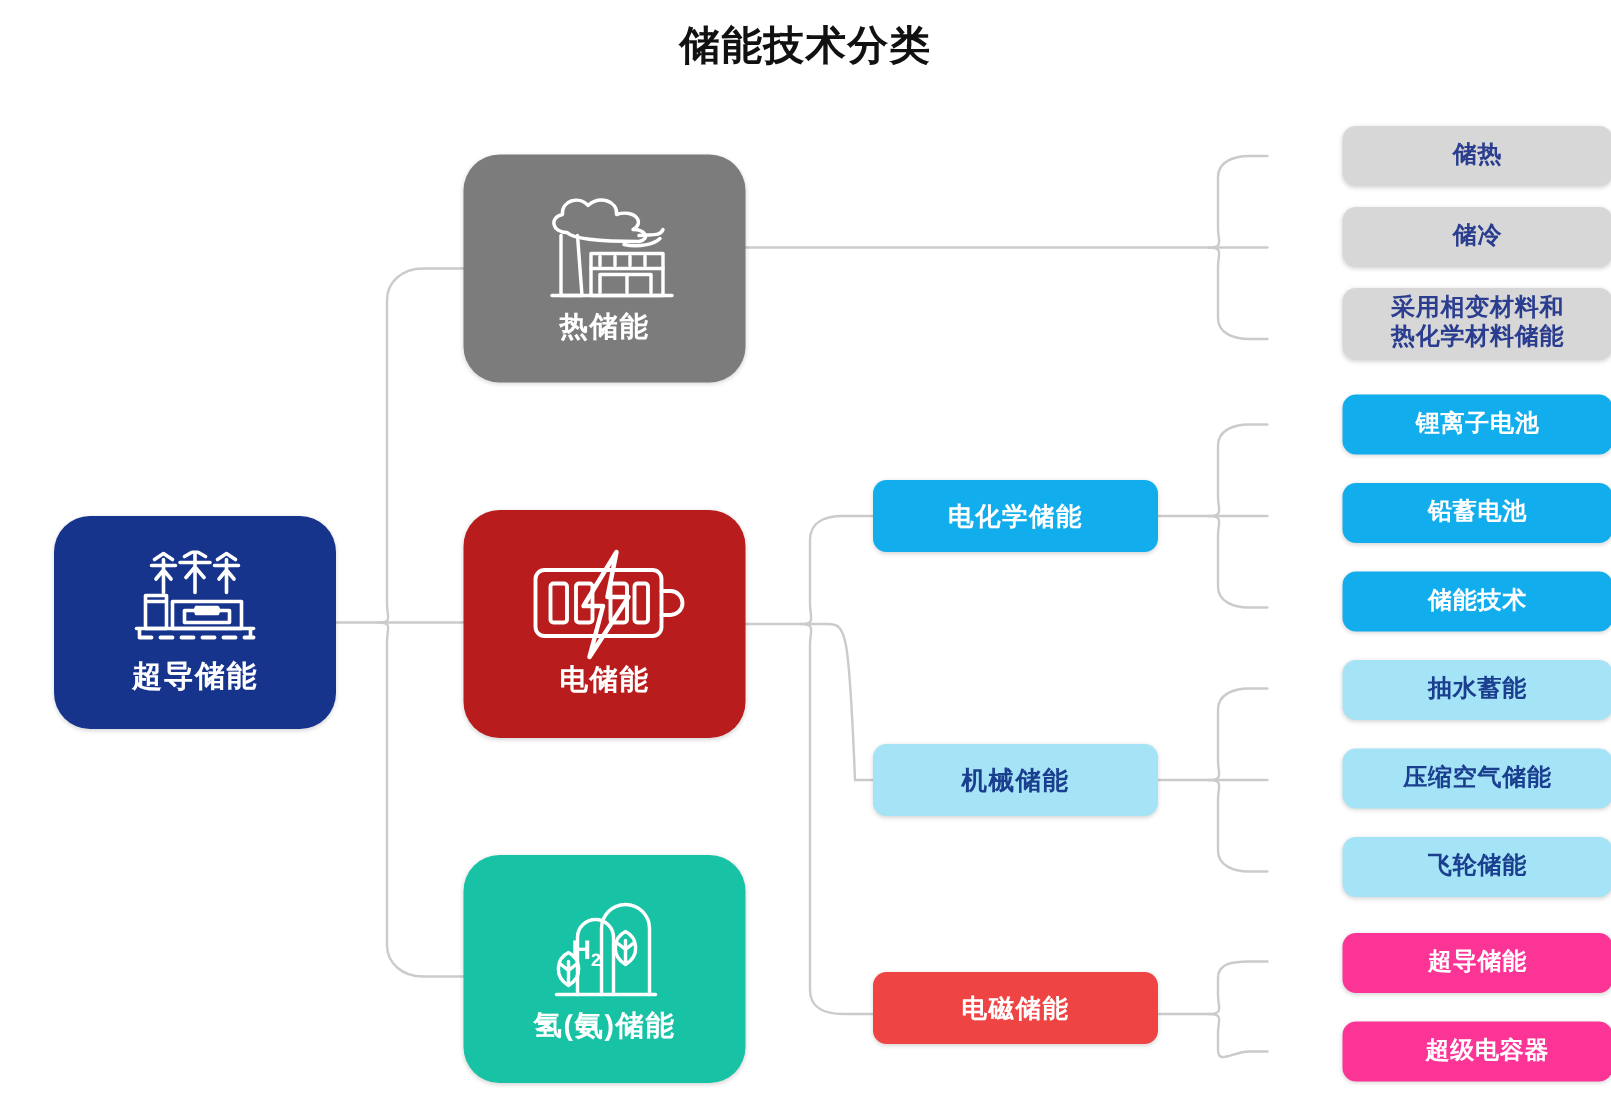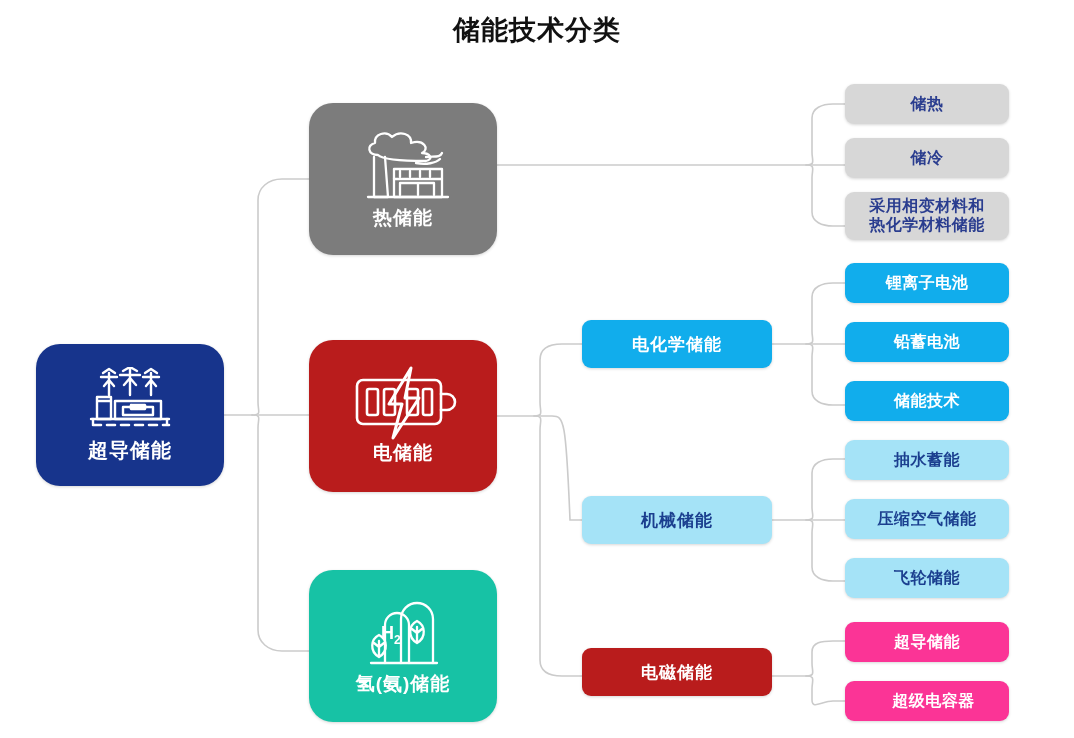"储热" .leaf { left: 845px -> 895px; width: 164px -> 180px }
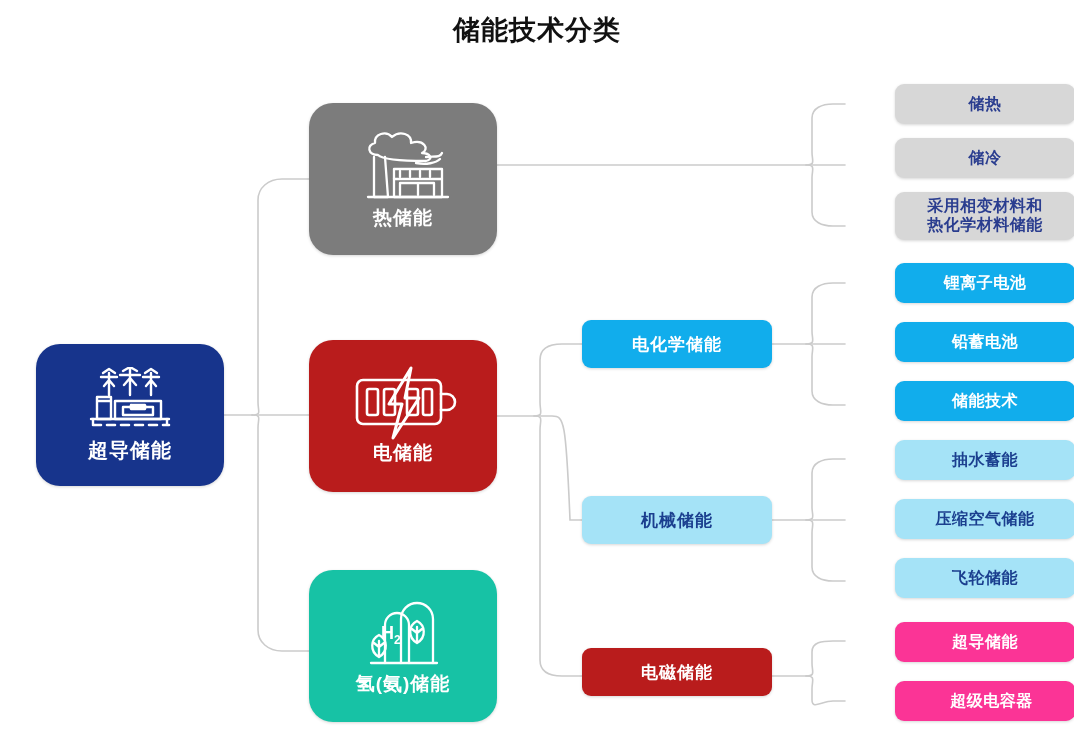"电磁储能" #node-electromag { background: #b91c1c -> #ef4444 }
